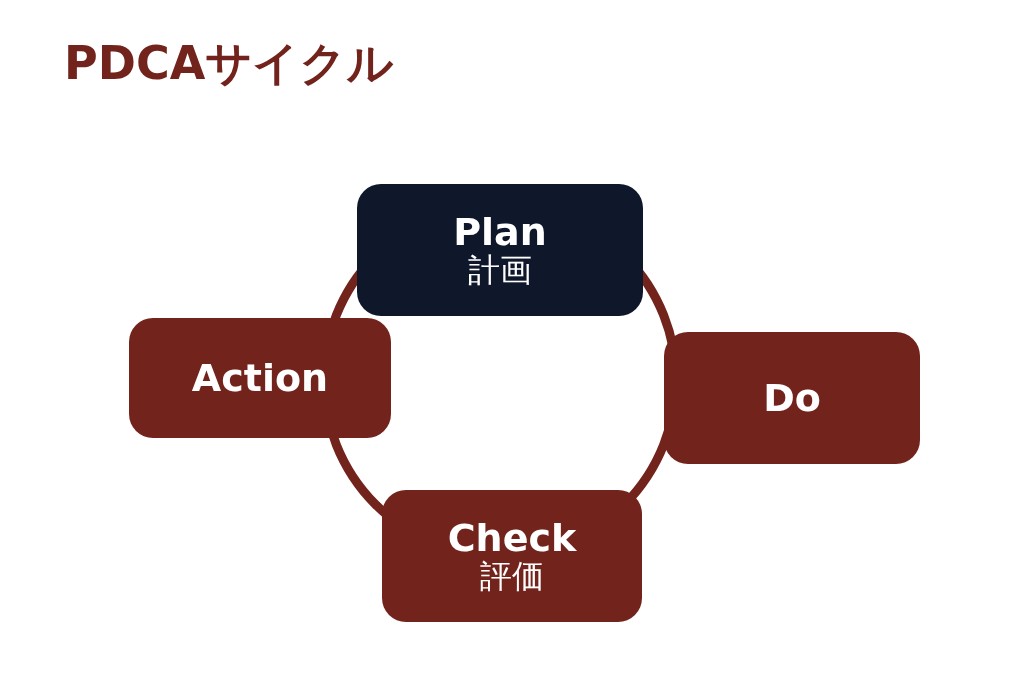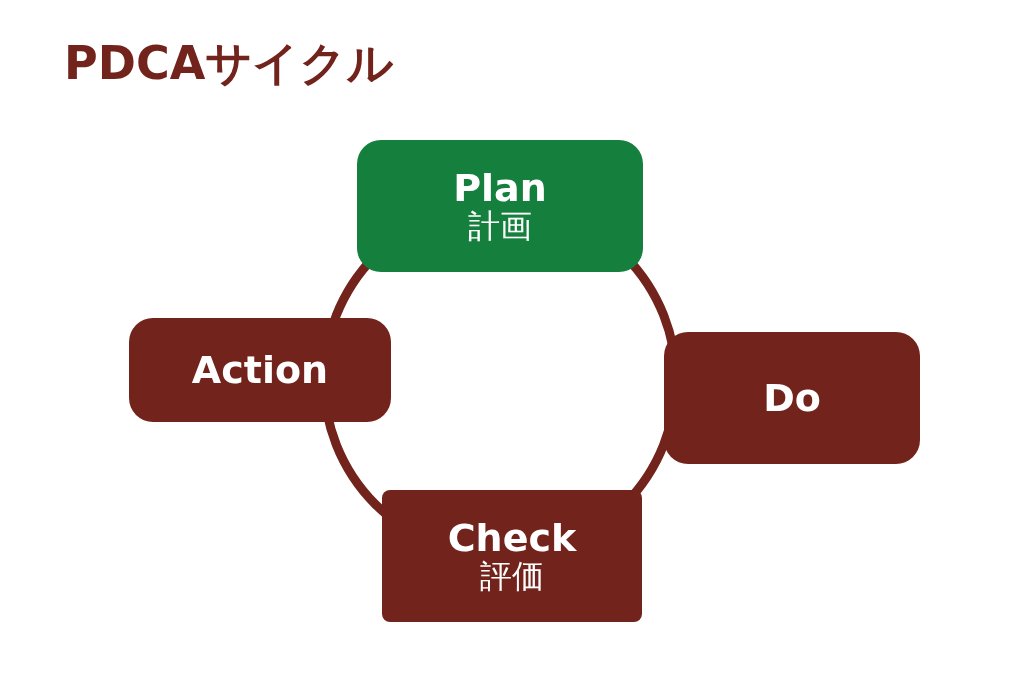"Plan" div.node-box { background: #15803d -> #0f172a; margin-top: none -> 44px }
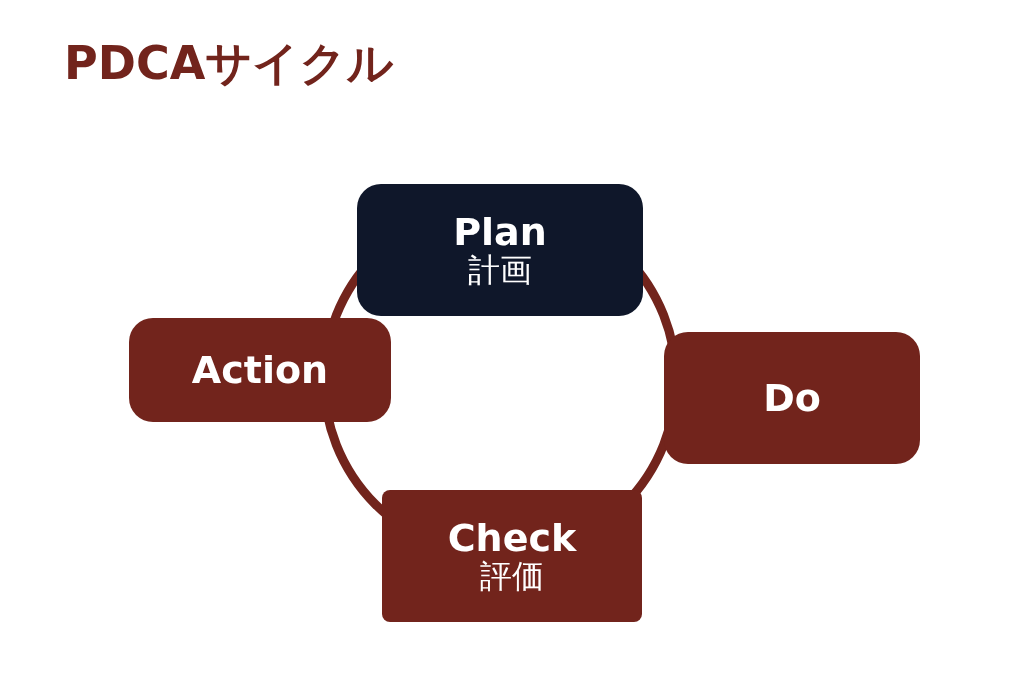"Action" #node-action { height: 104px -> 120px }
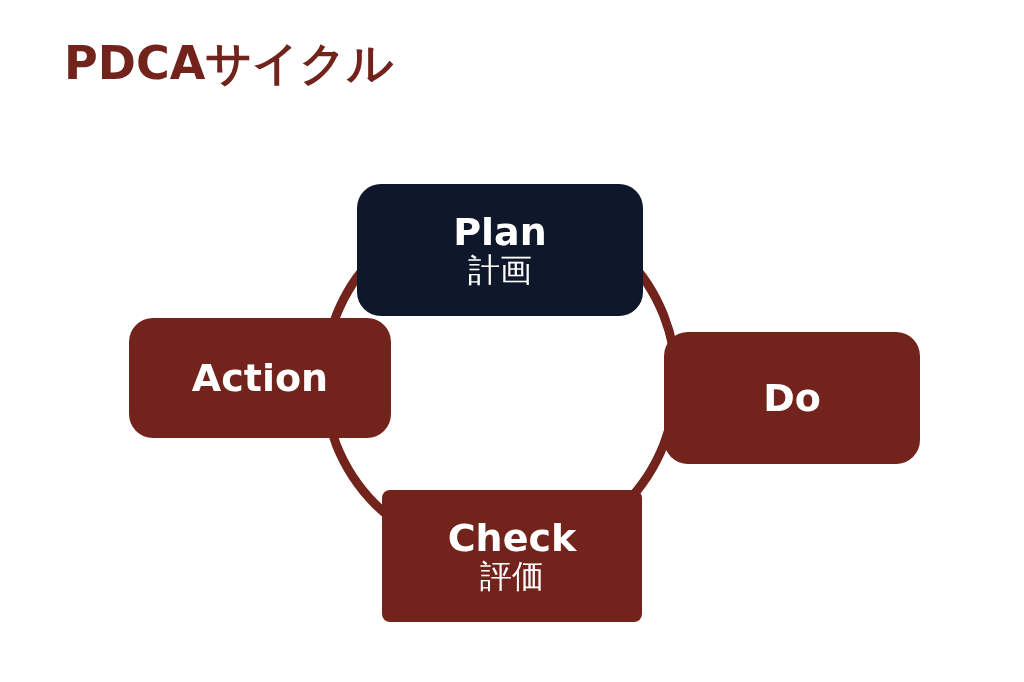"Check" #node-check { border-radius: 8px -> none }
